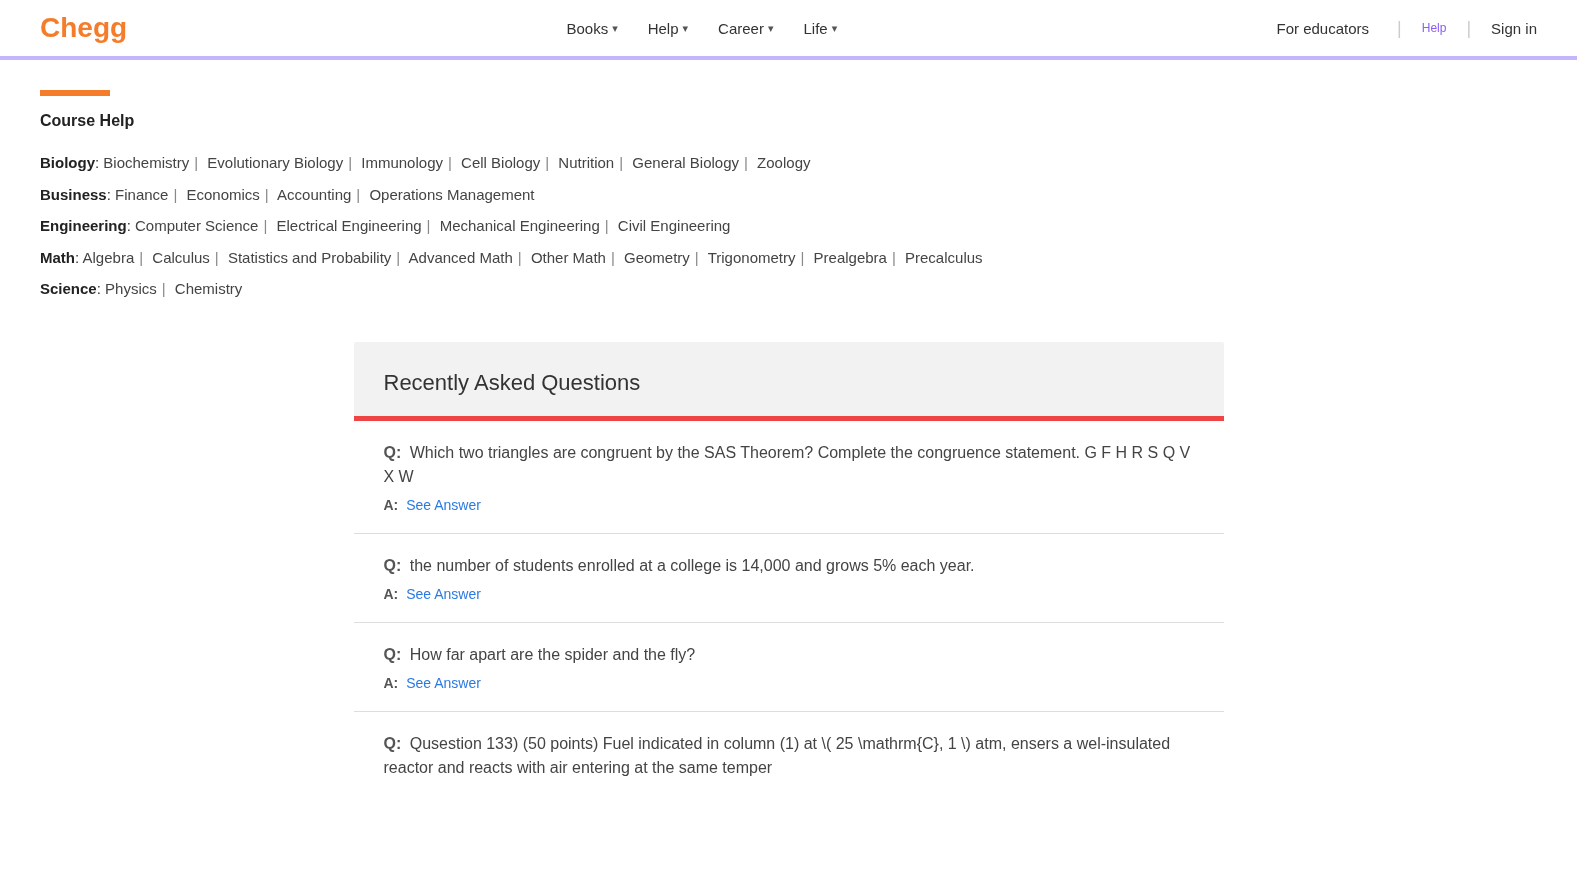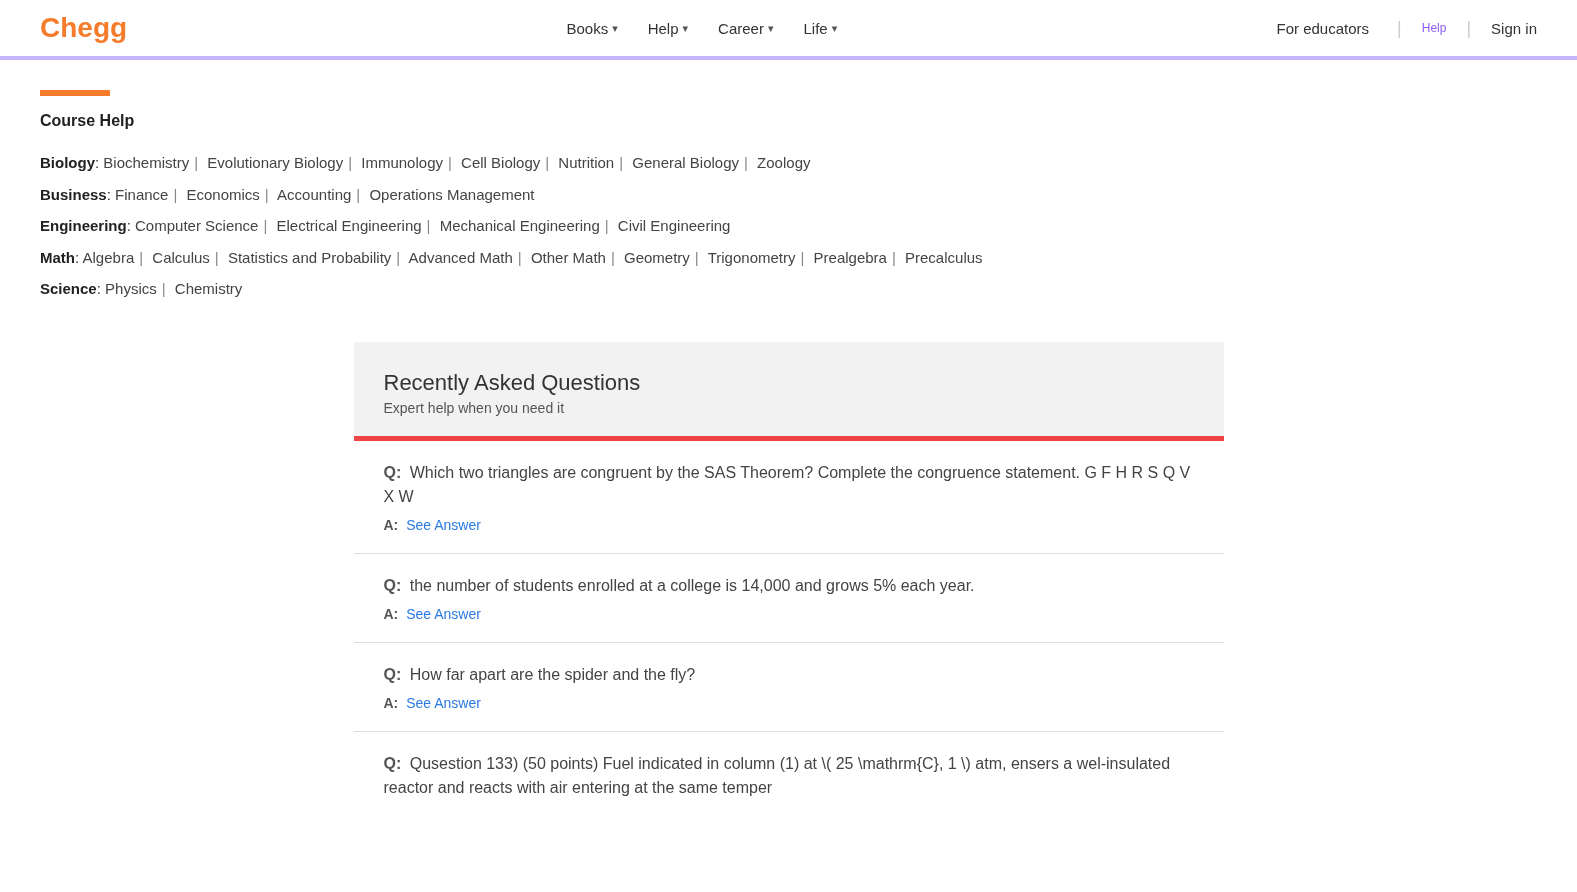"Expert help when you need" div.raq-subtitle { html: <div>Expert help when you need it</div> -> none }
